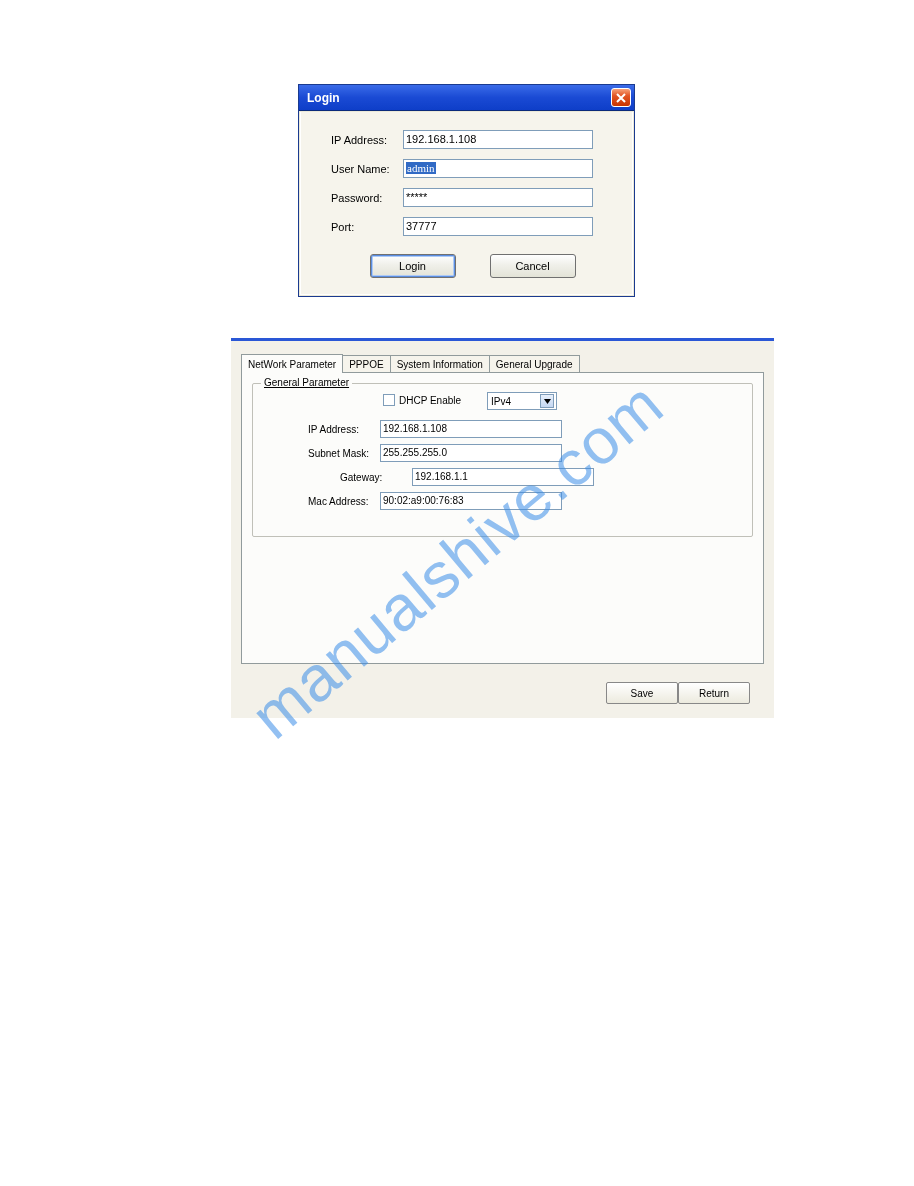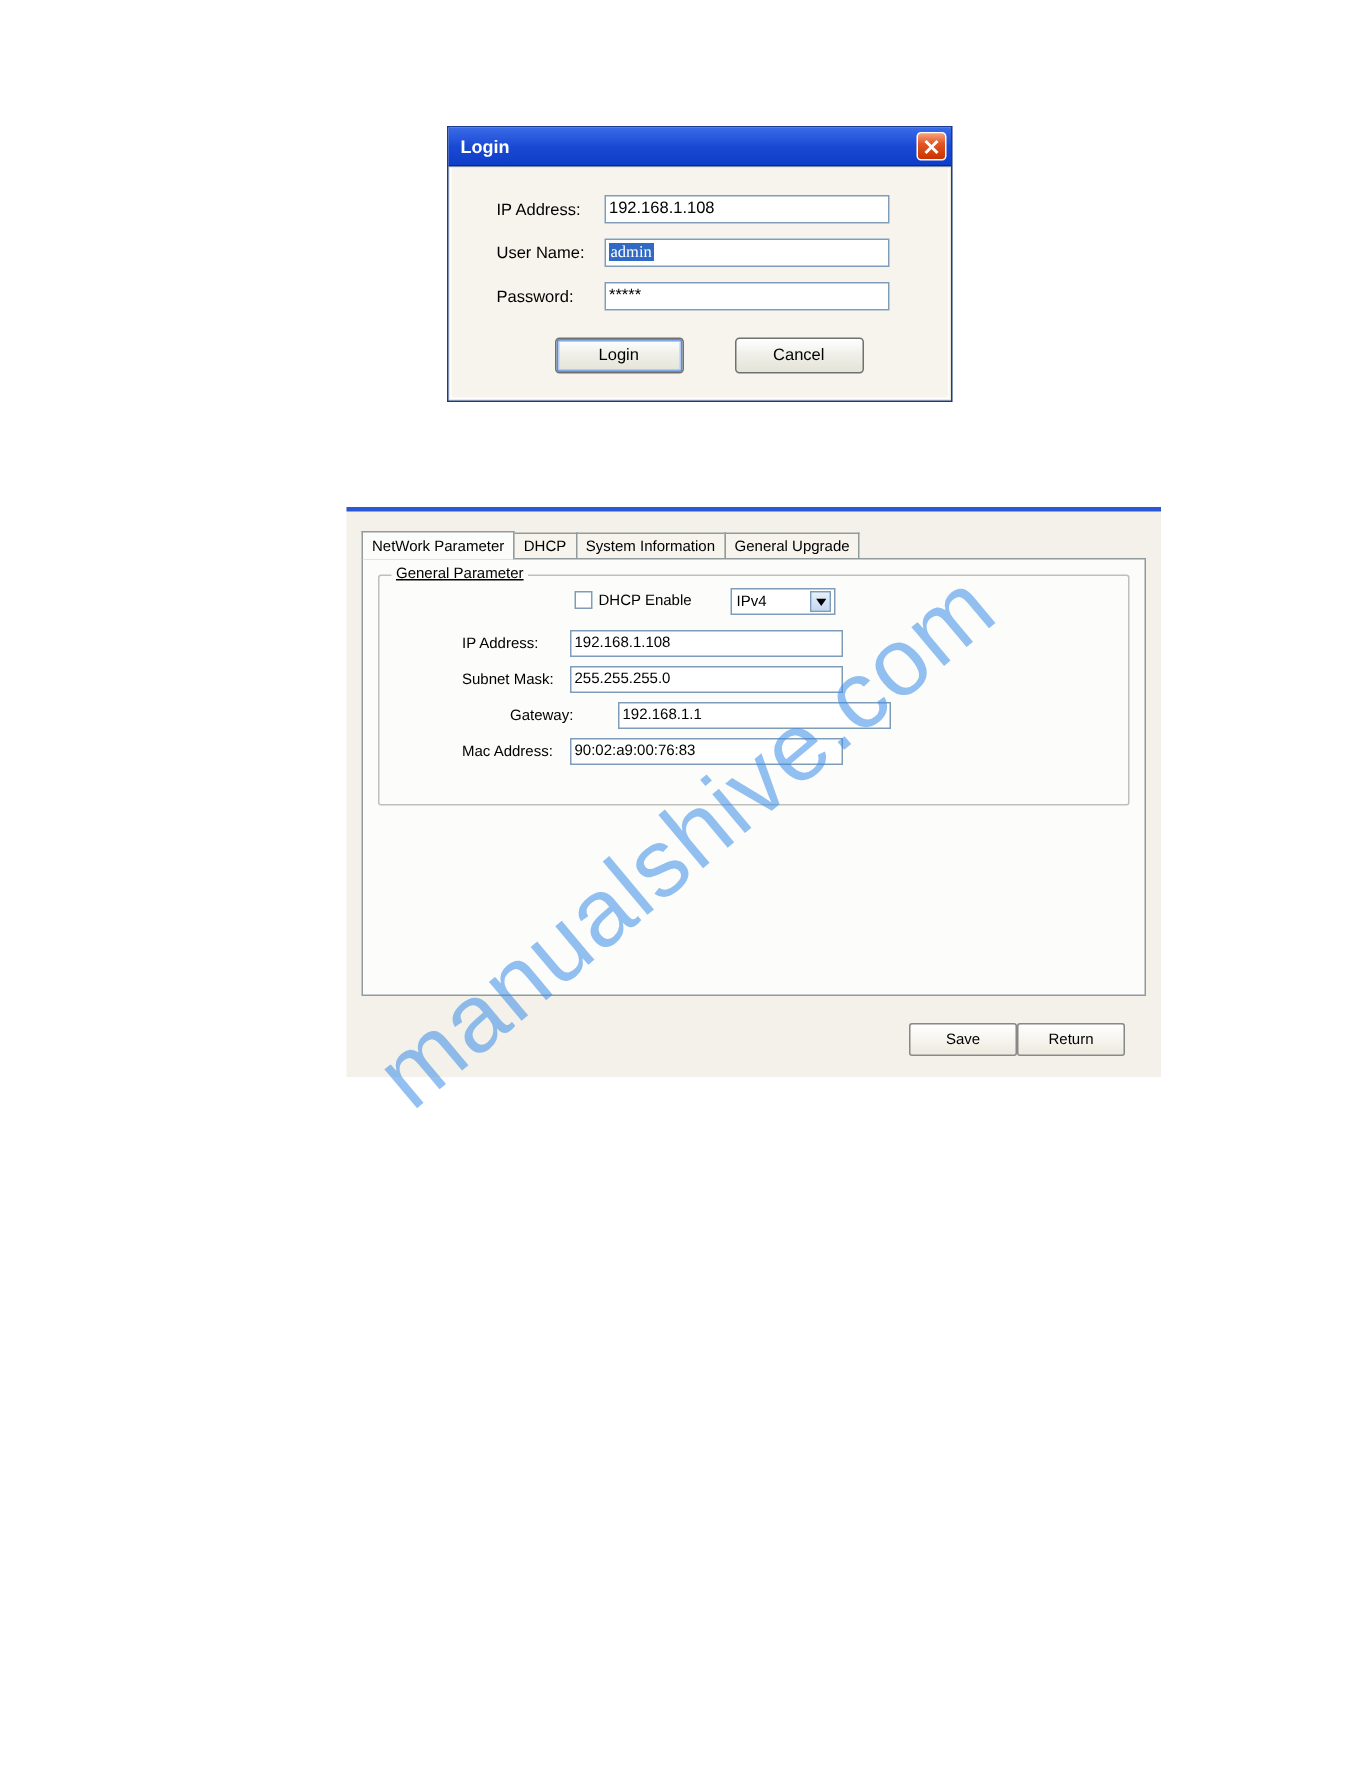"Port:" div.login-row { html: none -> <div> <div>Port:</div> <div>37777</div> </div> }
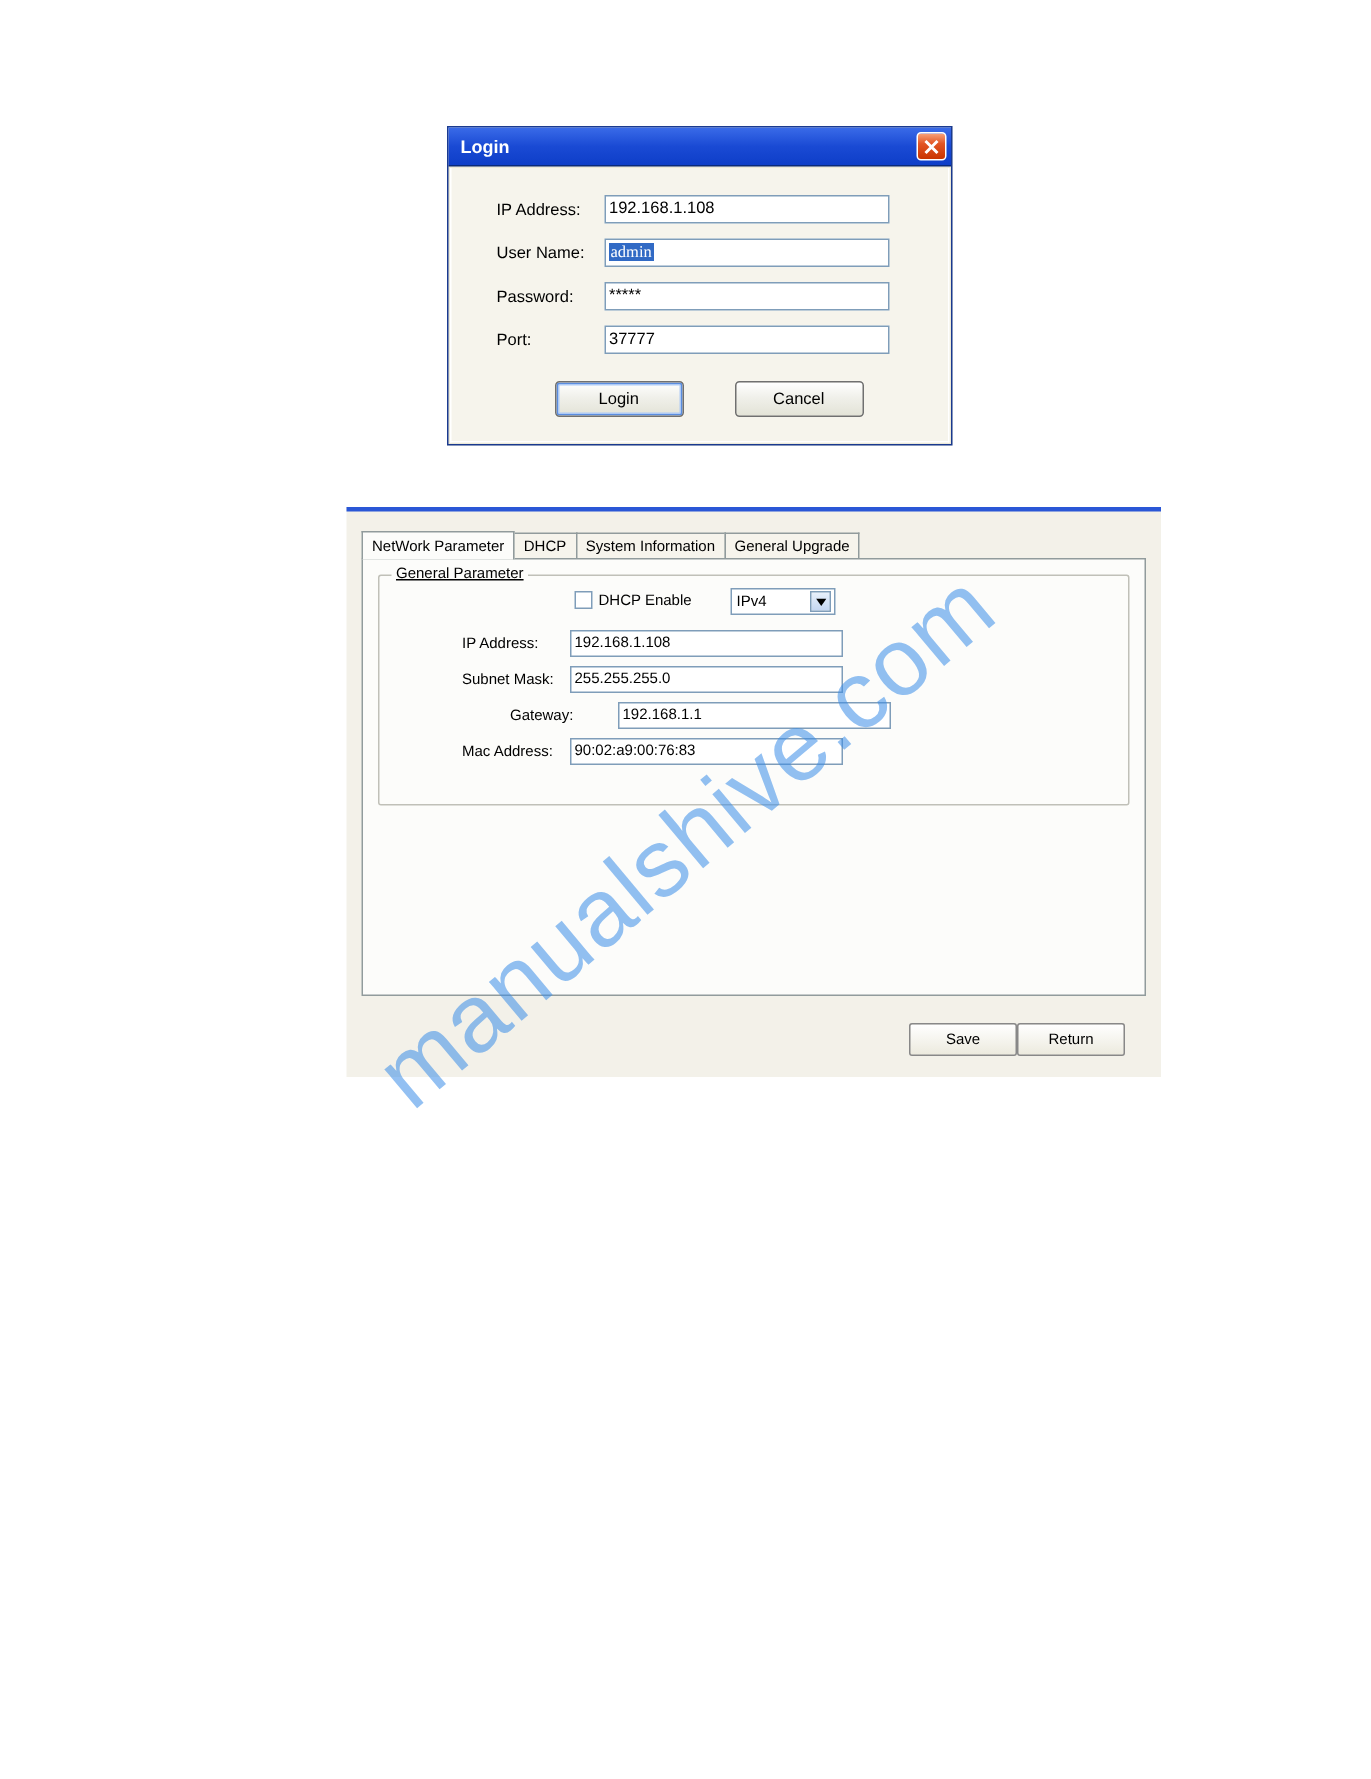"DHCP" div.tab { text: DHCP -> PPPOE }
